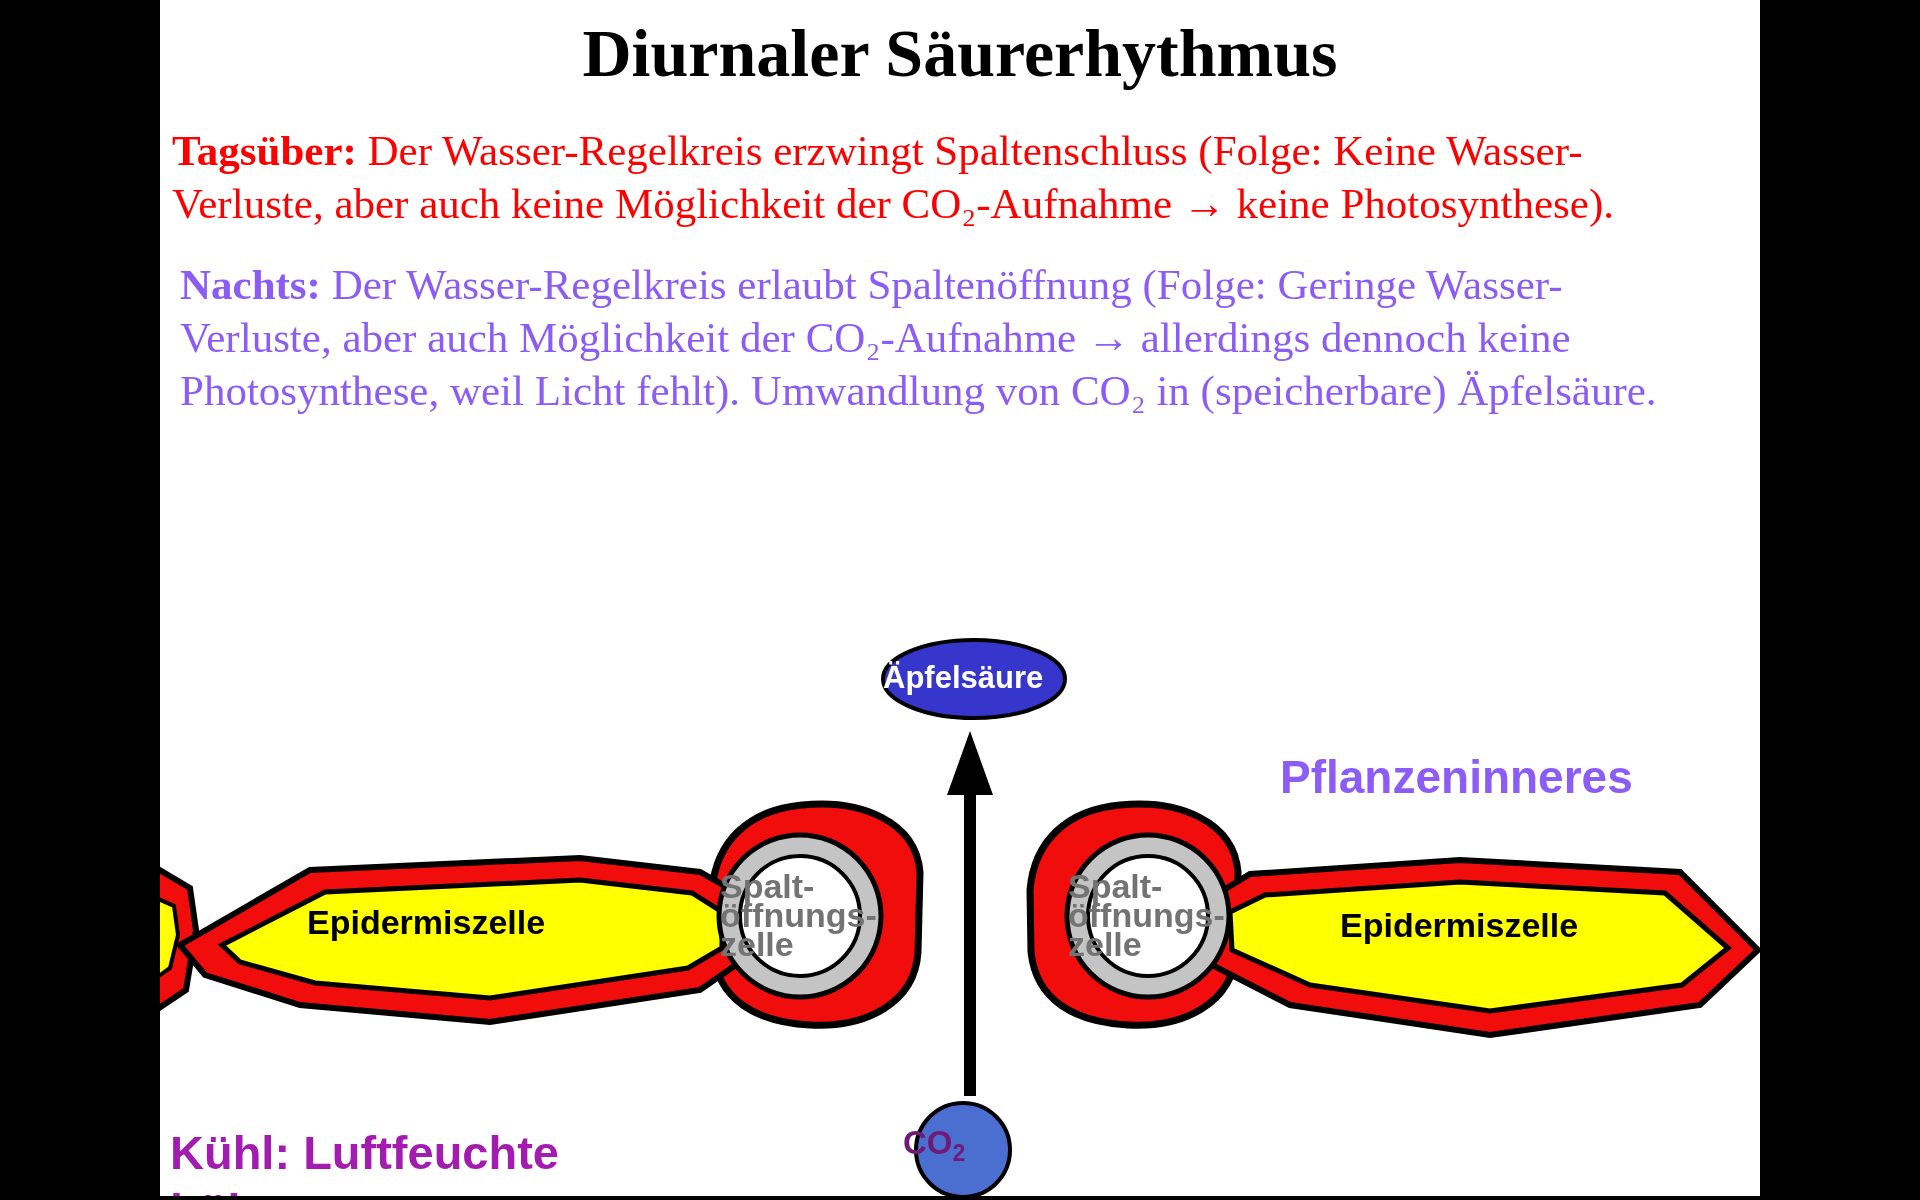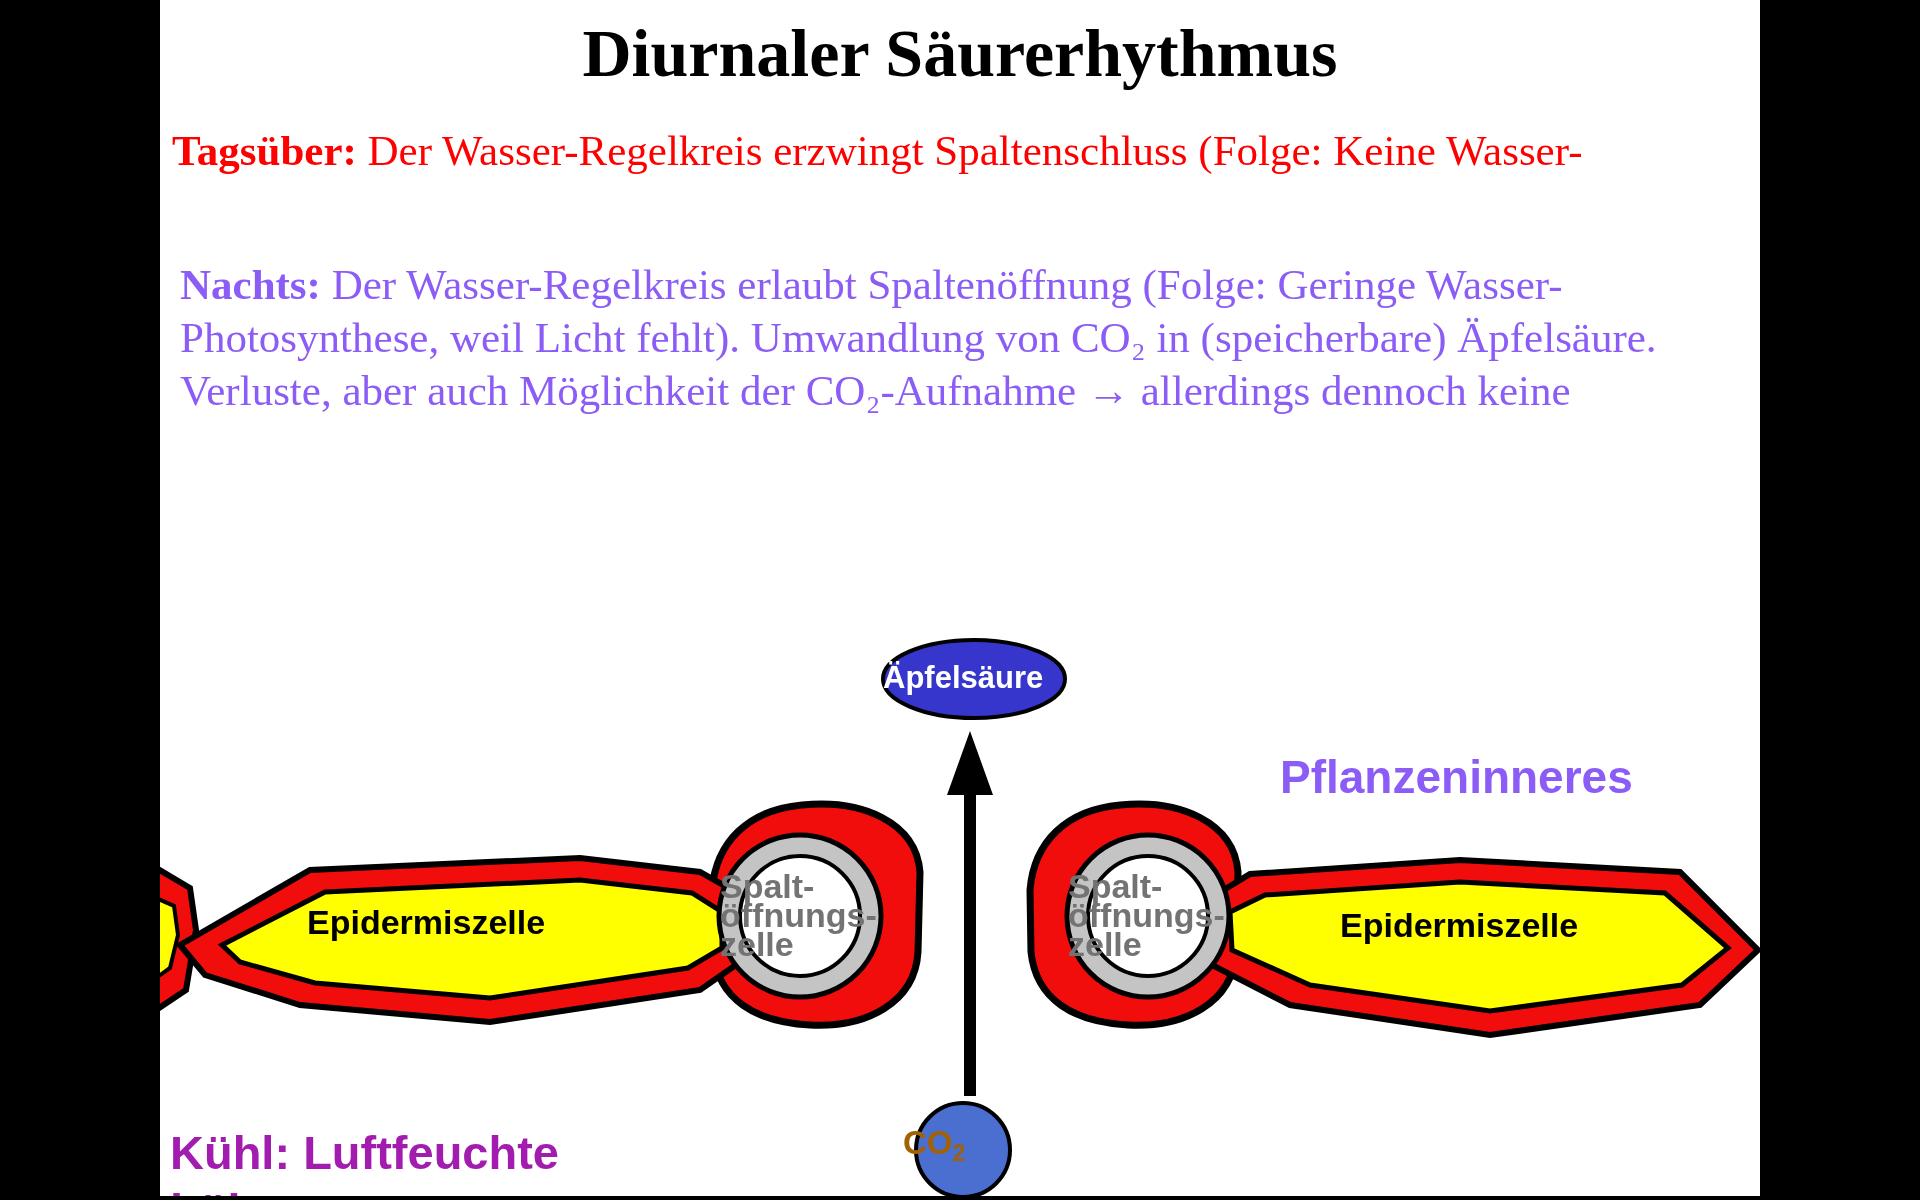"Verluste, aber auch keine Möglichkeit" div { html: none -> <div>Verluste, aber auch keine Möglichkeit der CO₂-Aufnahme → keine Photosynthese).</div> }
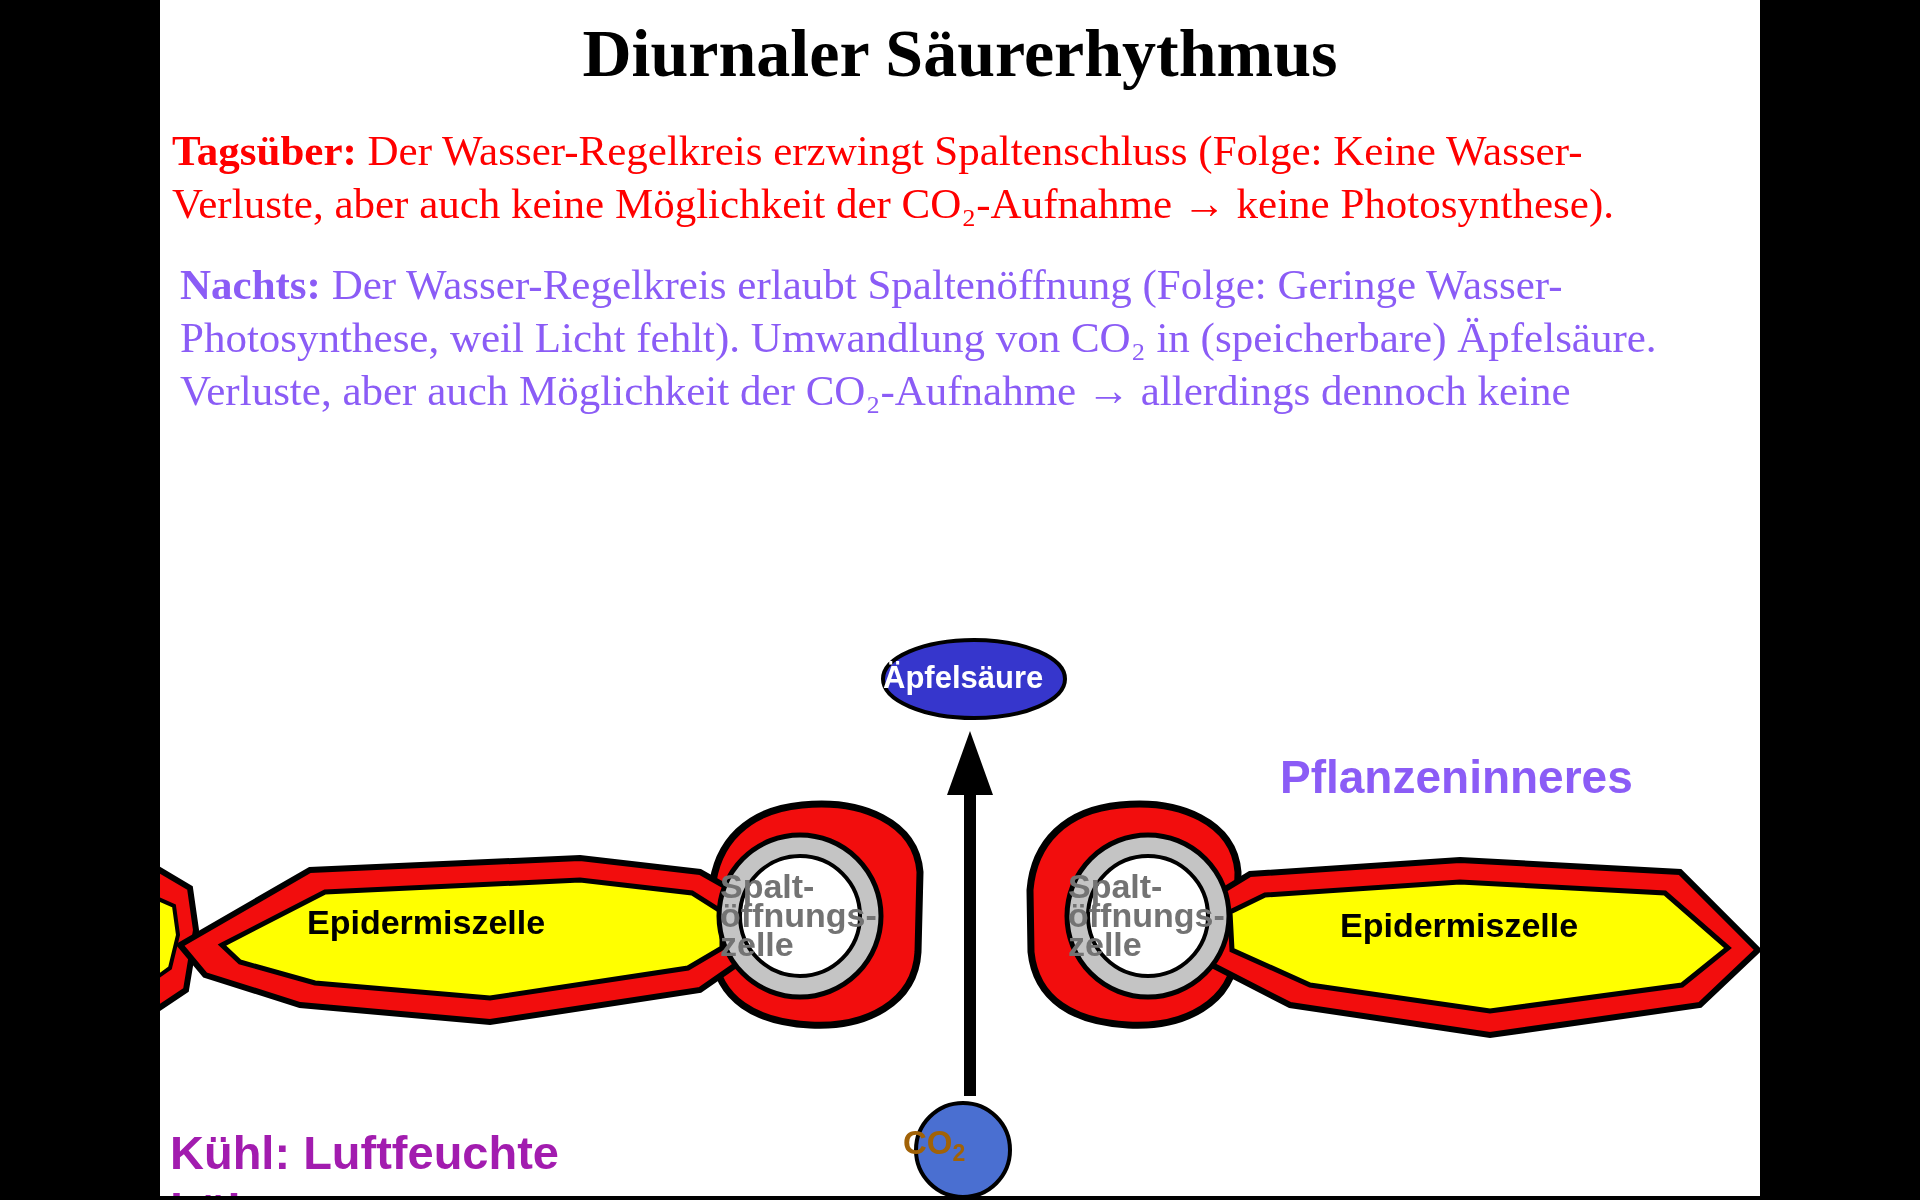"Photosynthese, weil Licht fehlt)." div { order: before "Verluste, aber auch Möglichkeit der" -> after "Verluste, aber auch Möglichkeit der" }
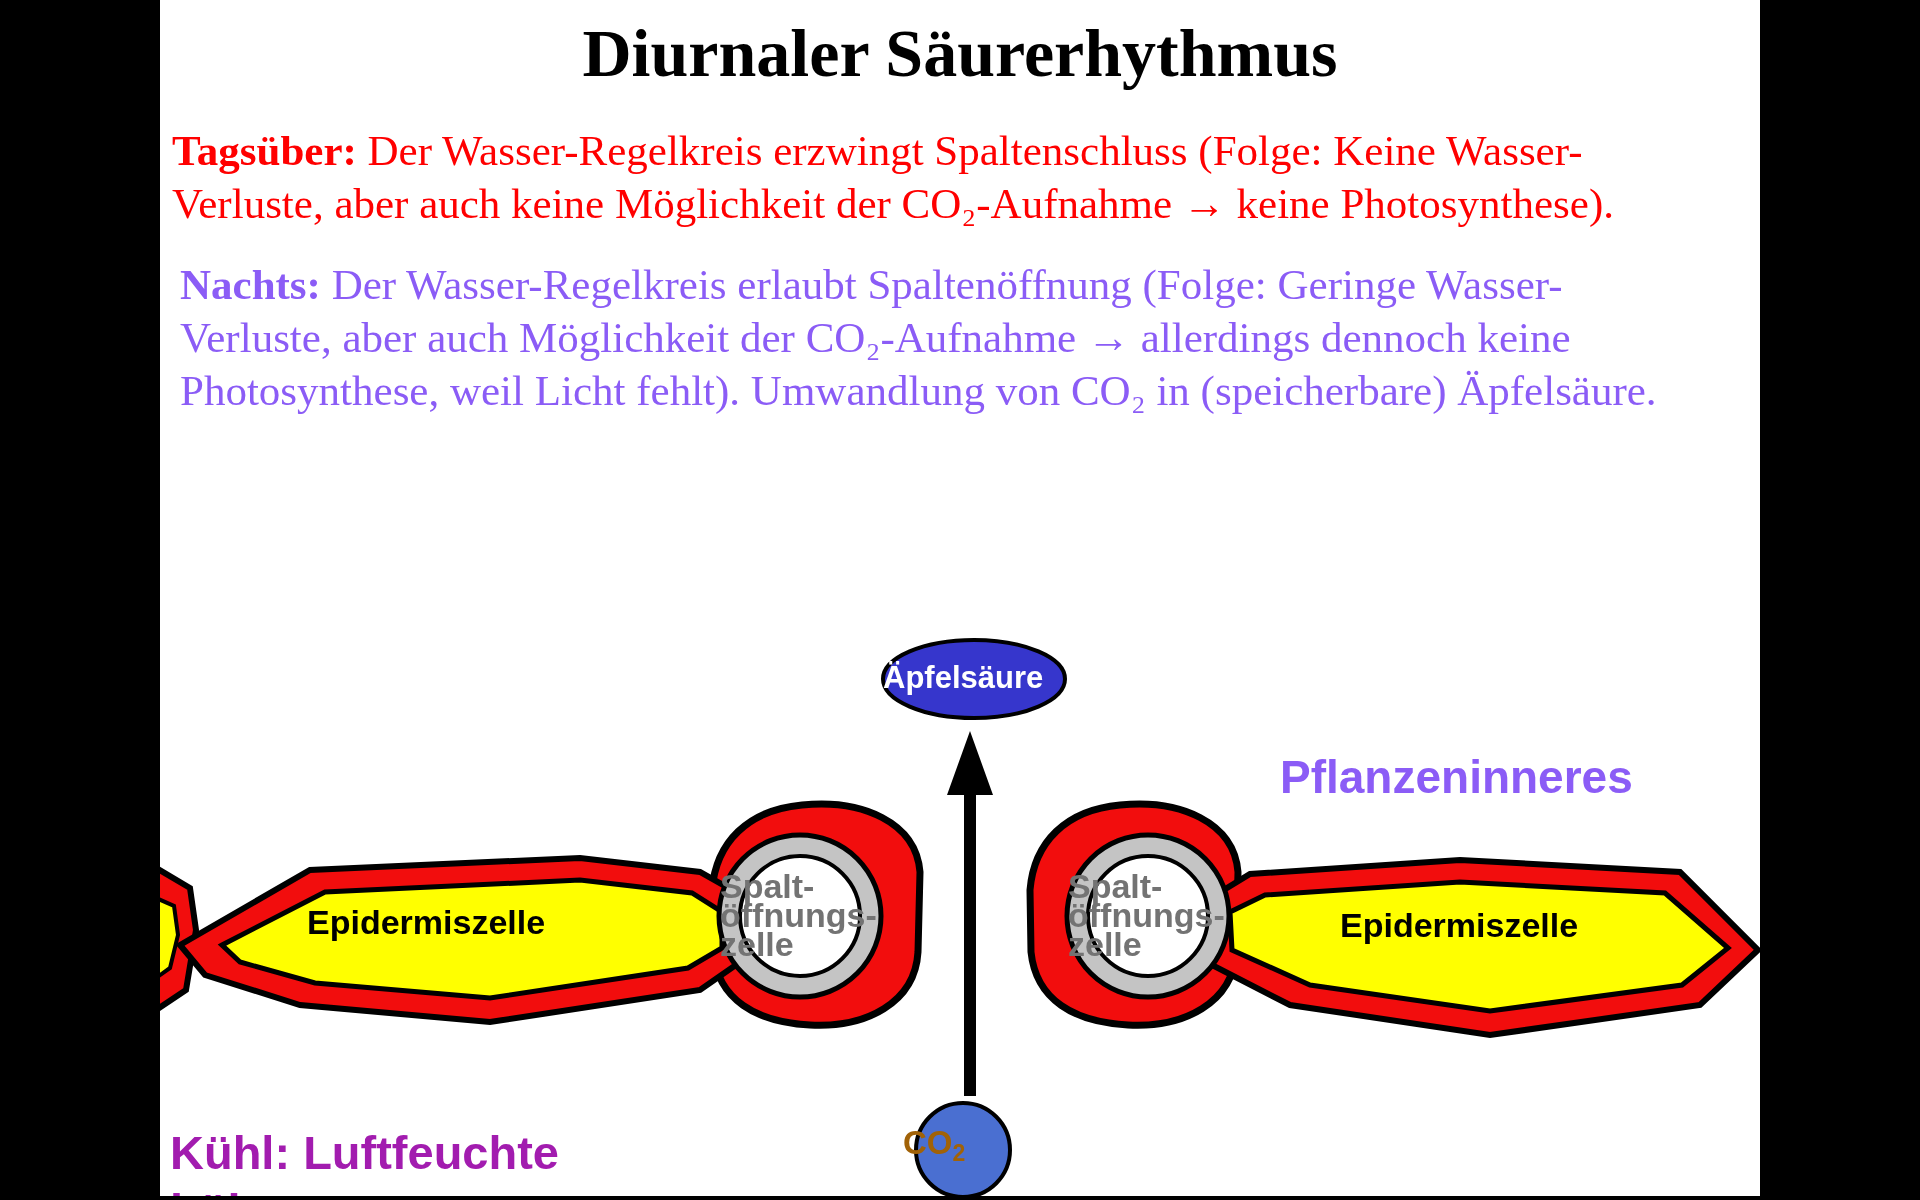"CO2" .lbl-co2 { color: #a16207 -> #701a75 }
